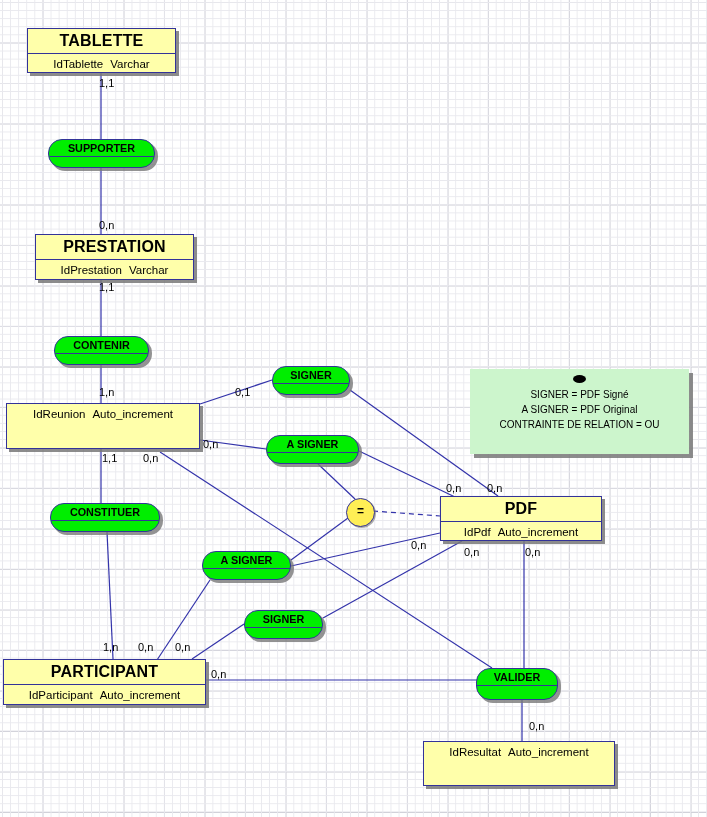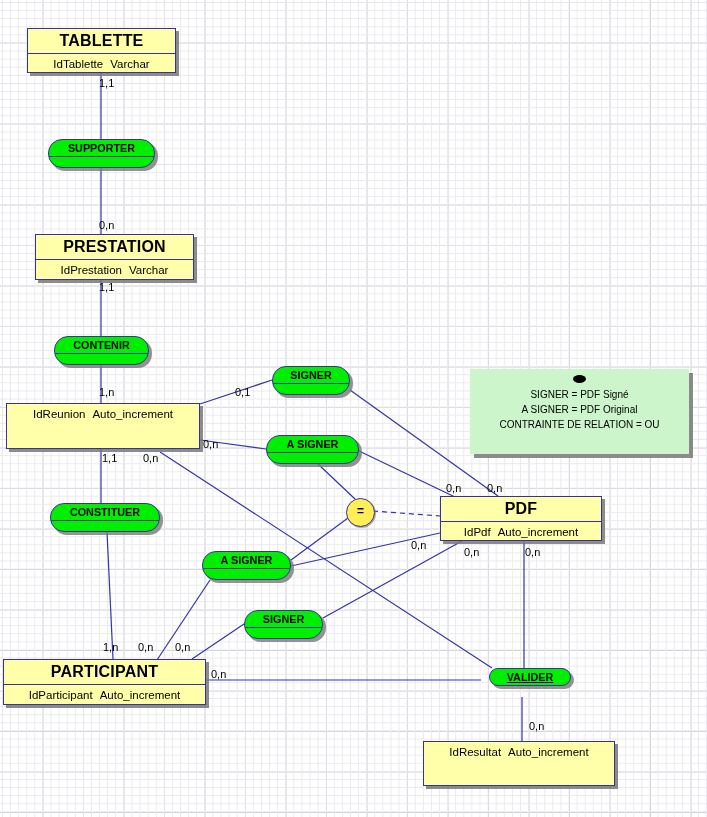"VALIDER" div.relation { height: 18px -> 32px; left: 489px -> 476px; text-decoration: underline -> none }
